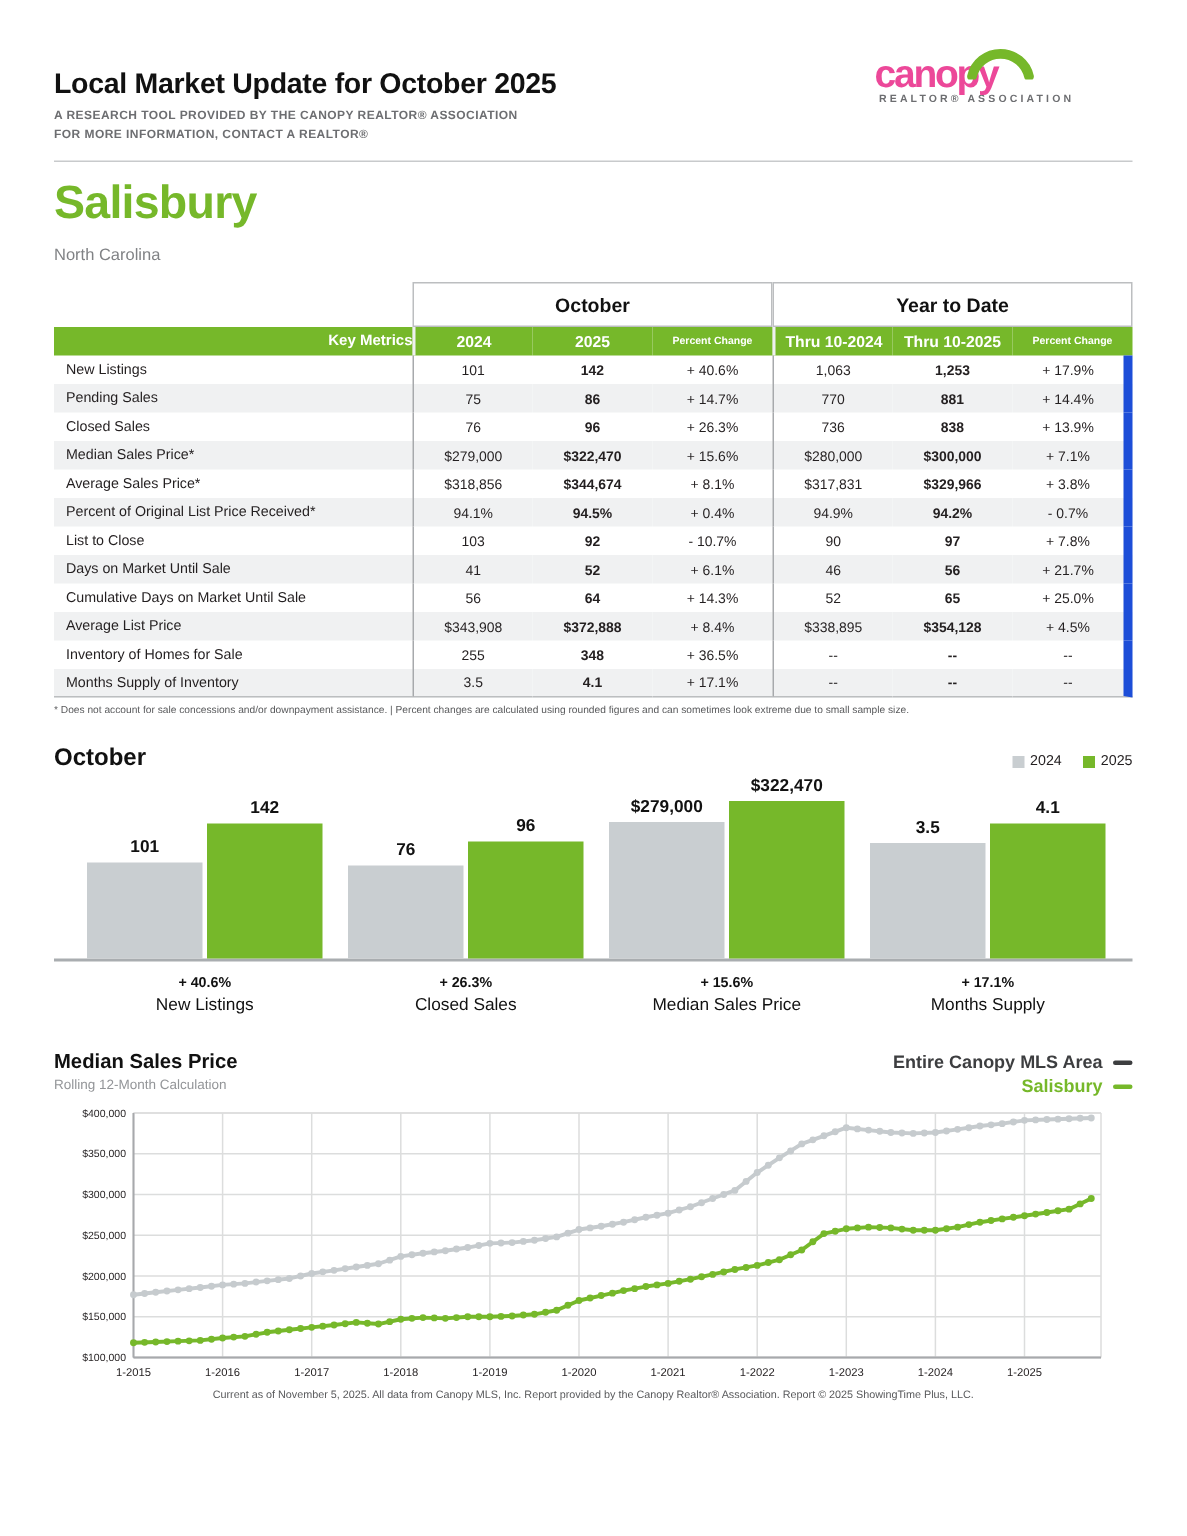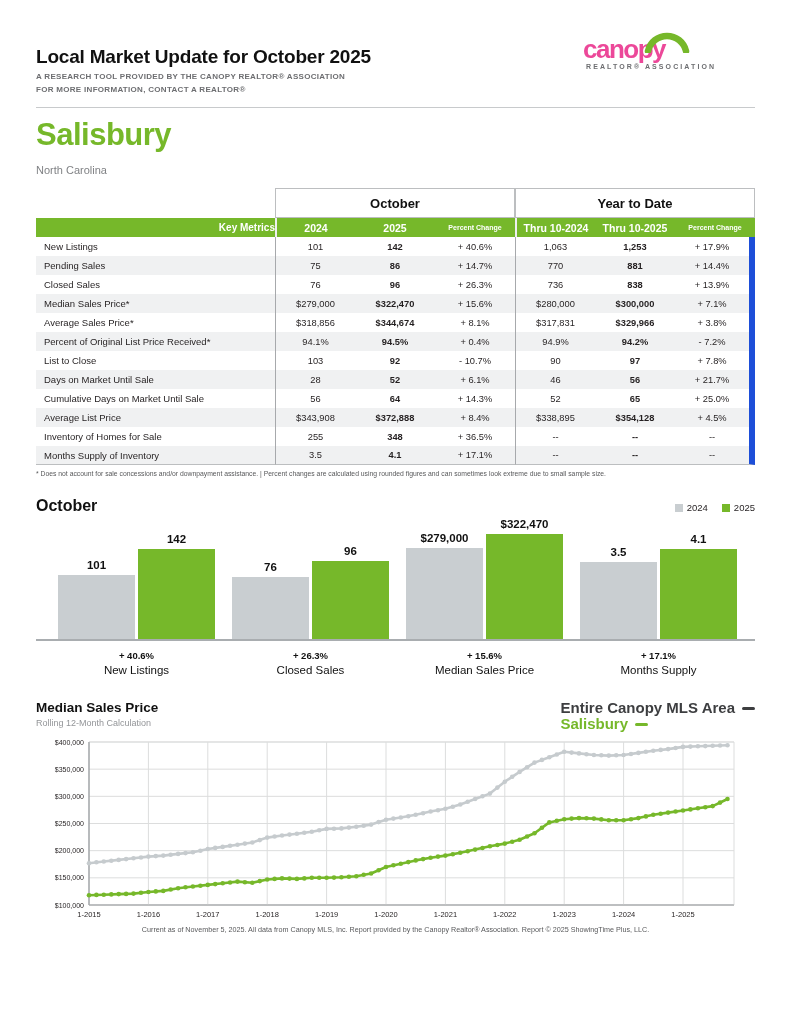"- 7.2%" td.val { text: 7.2% -> 0.7% }
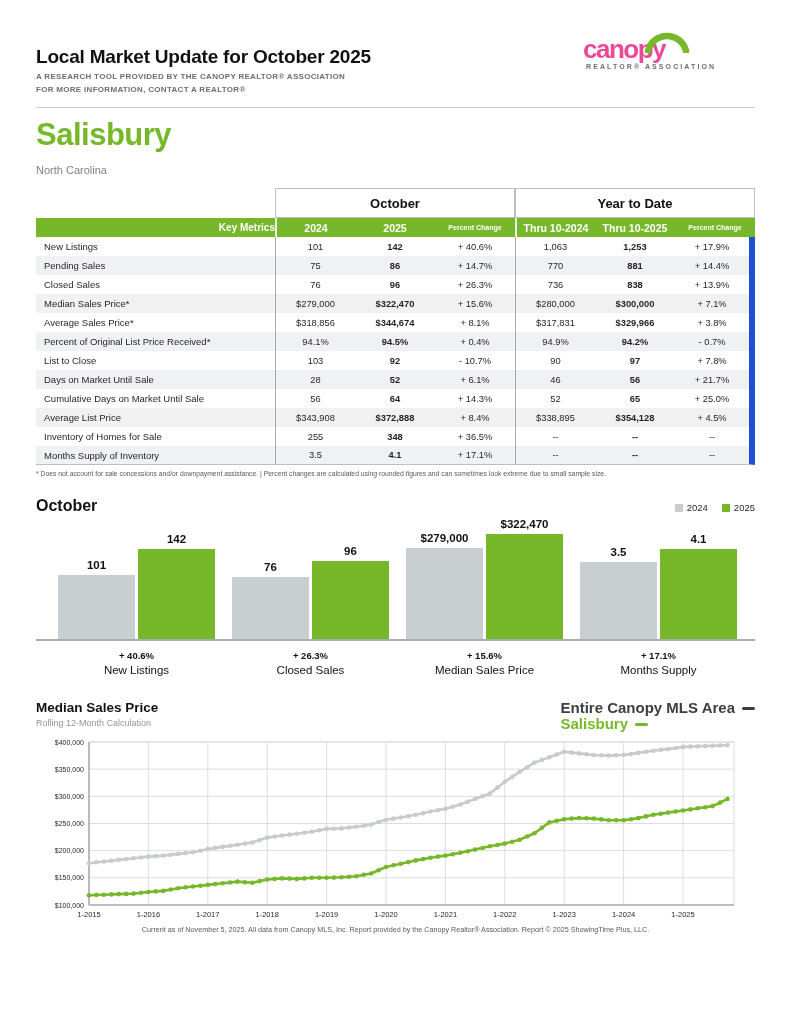"28" td.val { text: 28 -> 41 }
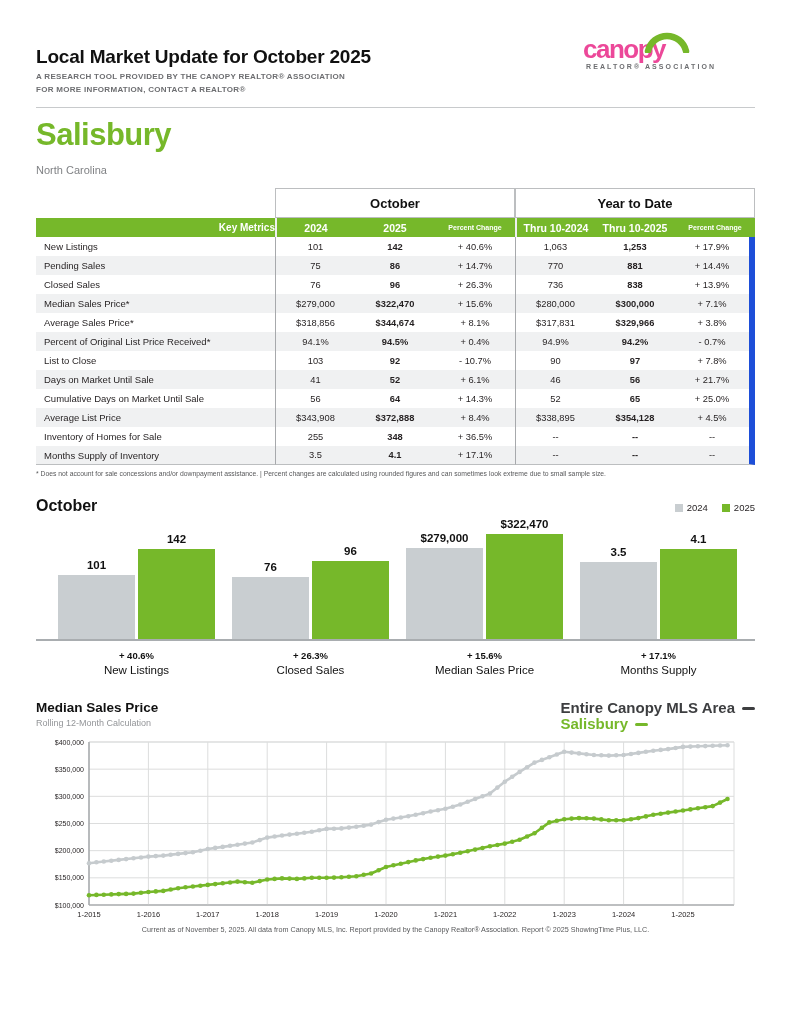"Entire Canopy MLS Area" .line-legend .row { font-size: 15px -> 12px; justify-content: flex-start -> flex-end }
